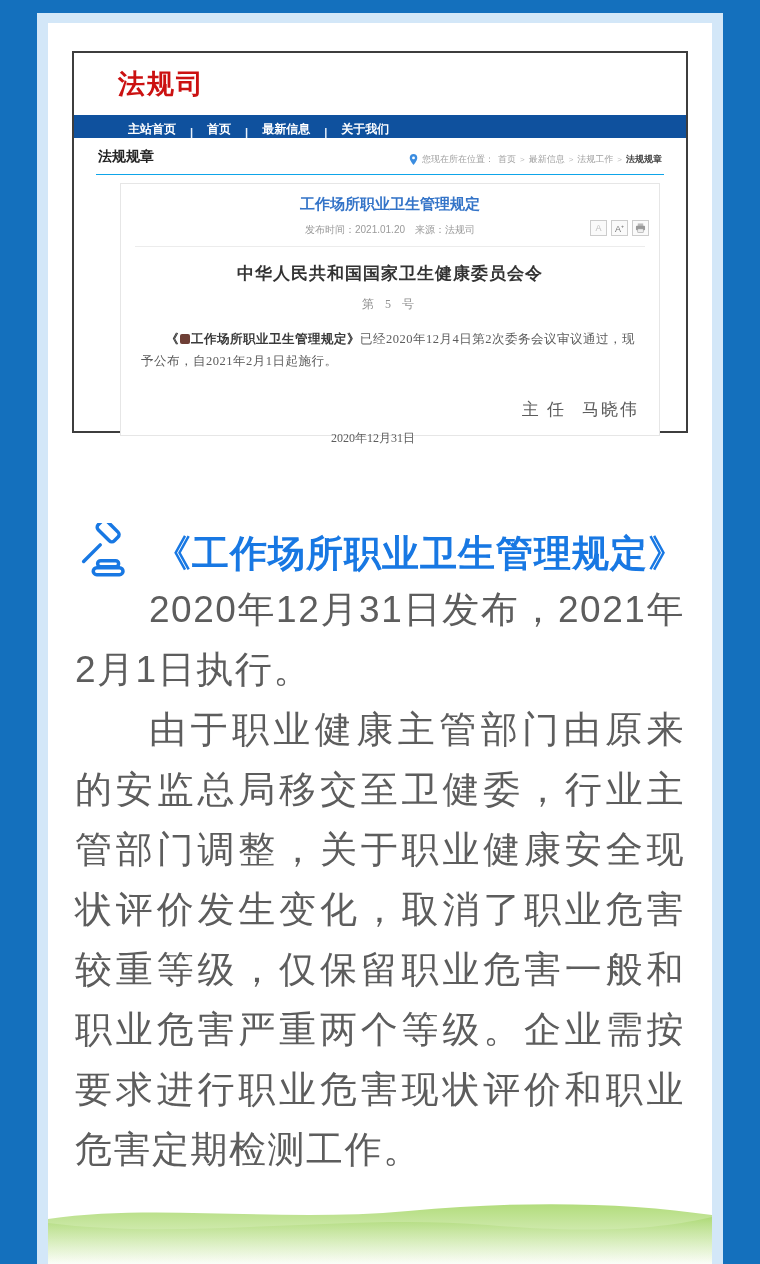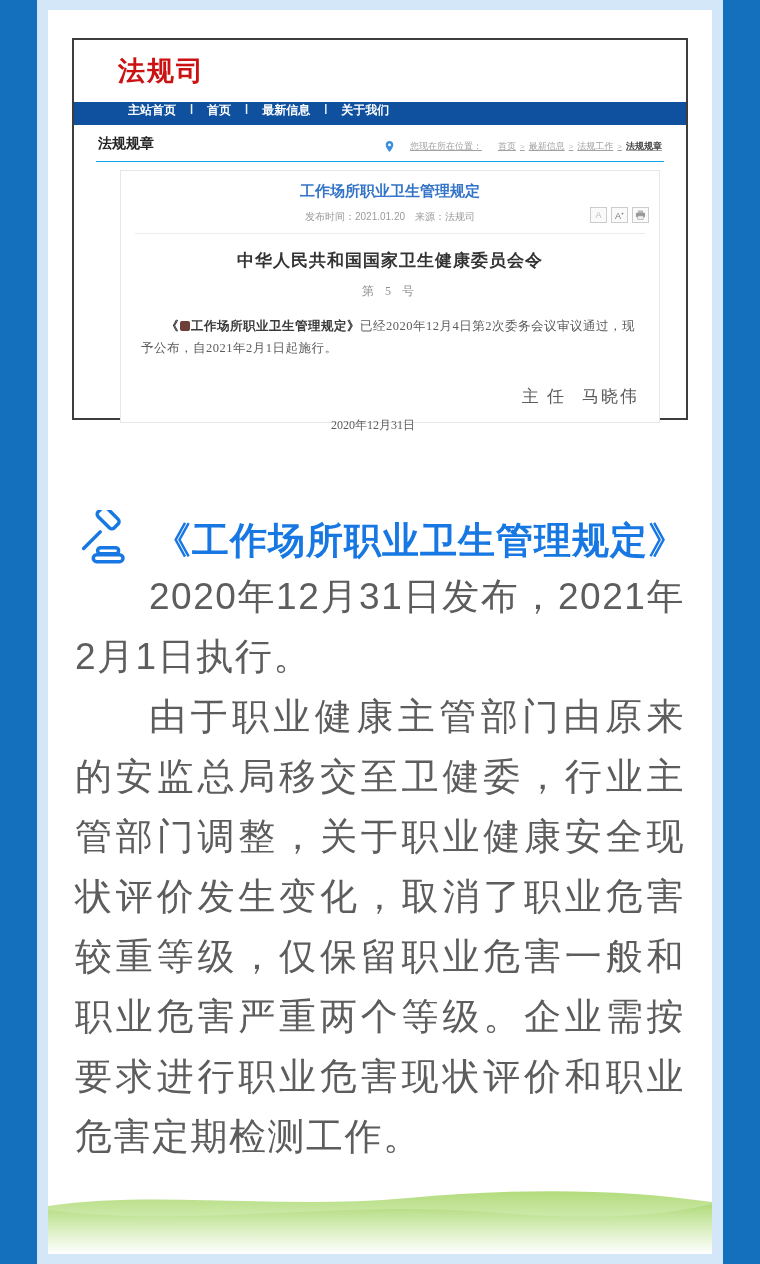"法规司" .page { padding: 0 37px -> 13px 37px }
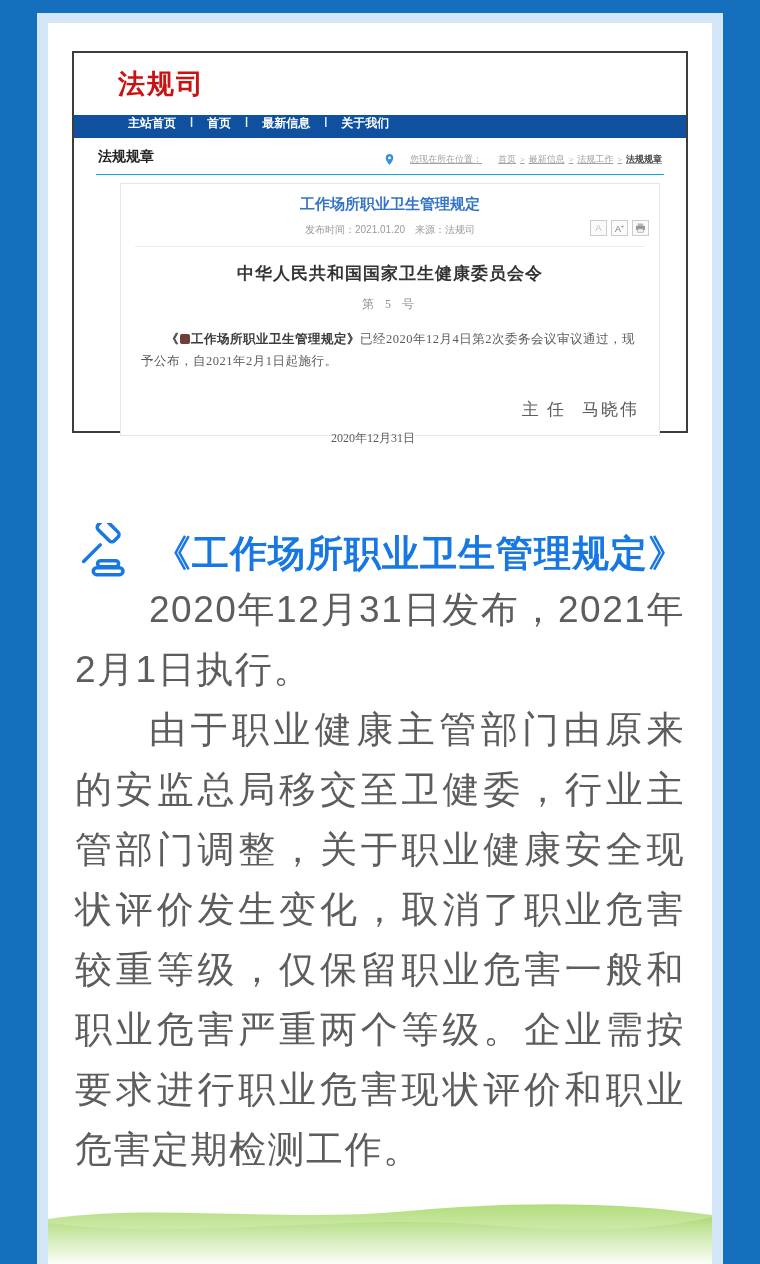"主站首页" .shot-nav { align-items: flex-start -> flex-end }
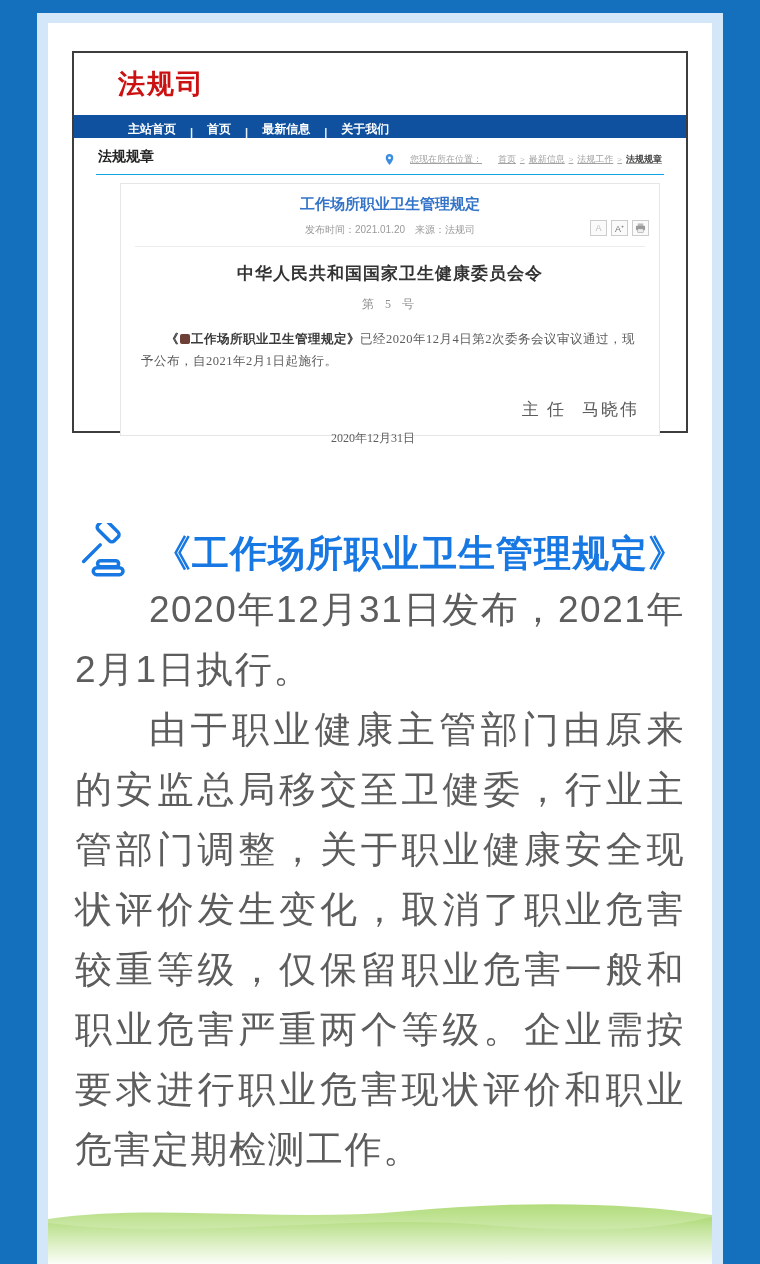"您现在所在位置：" .breadcrumb { gap: 16px -> 4px; text-decoration: underline -> none }
